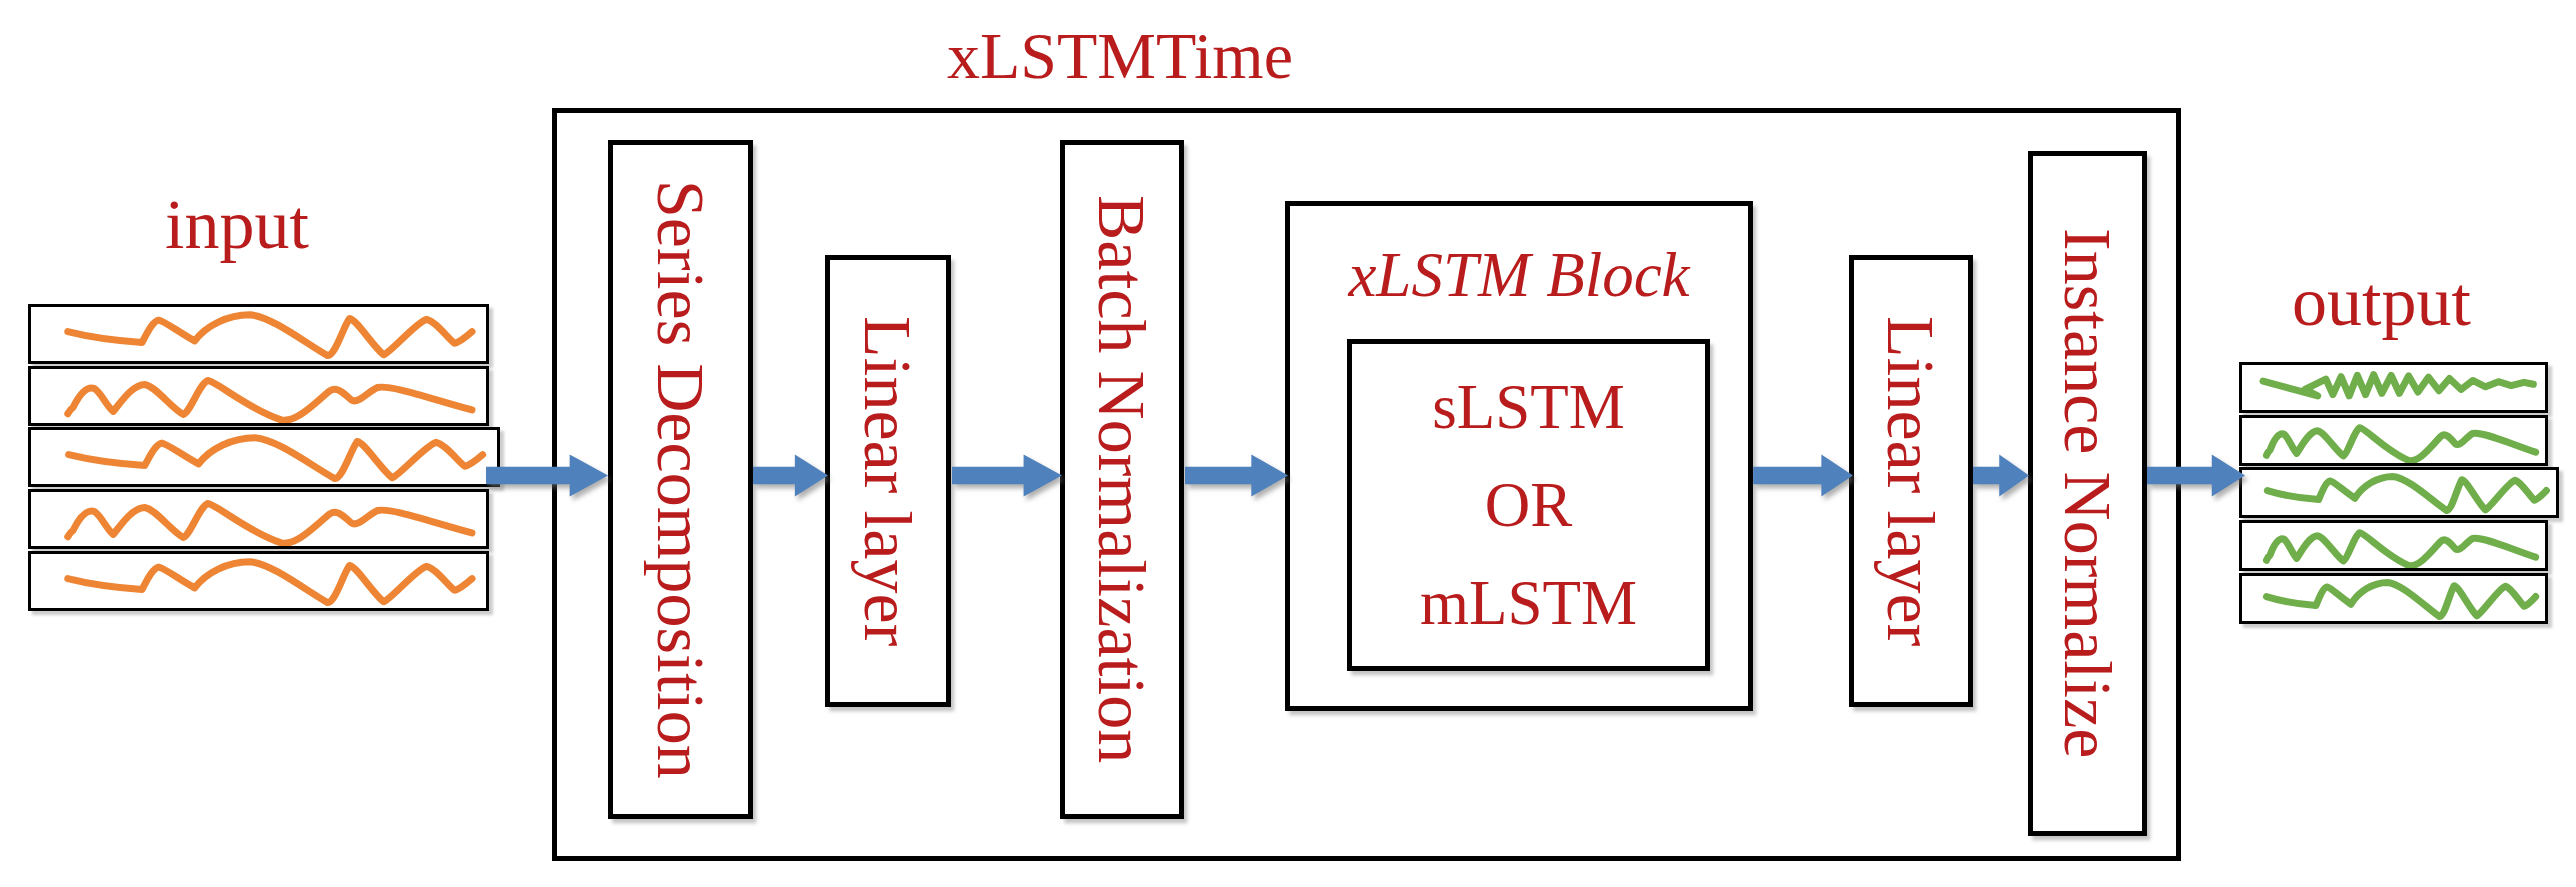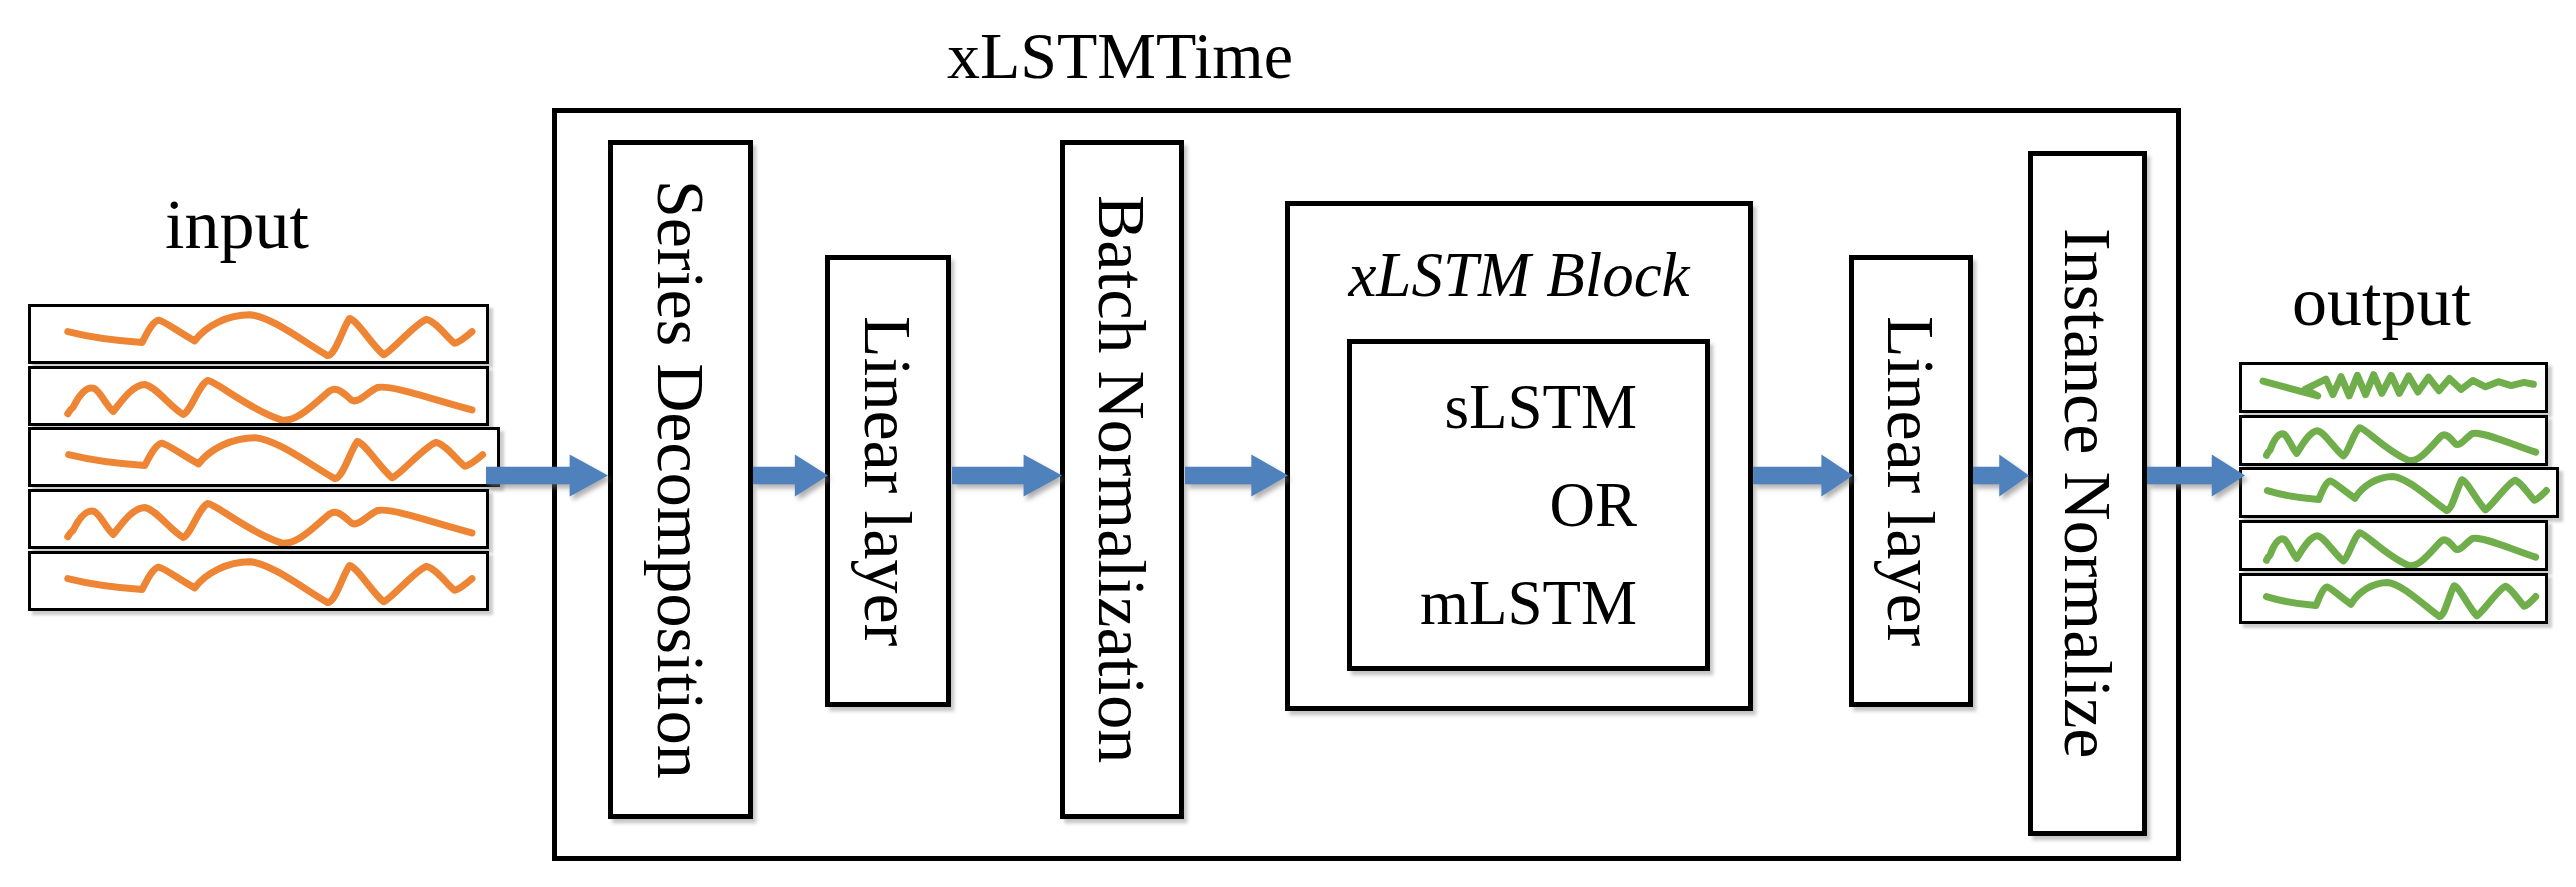"xLSTMTime" div.canvas { color: #000000 -> #b91c1c }
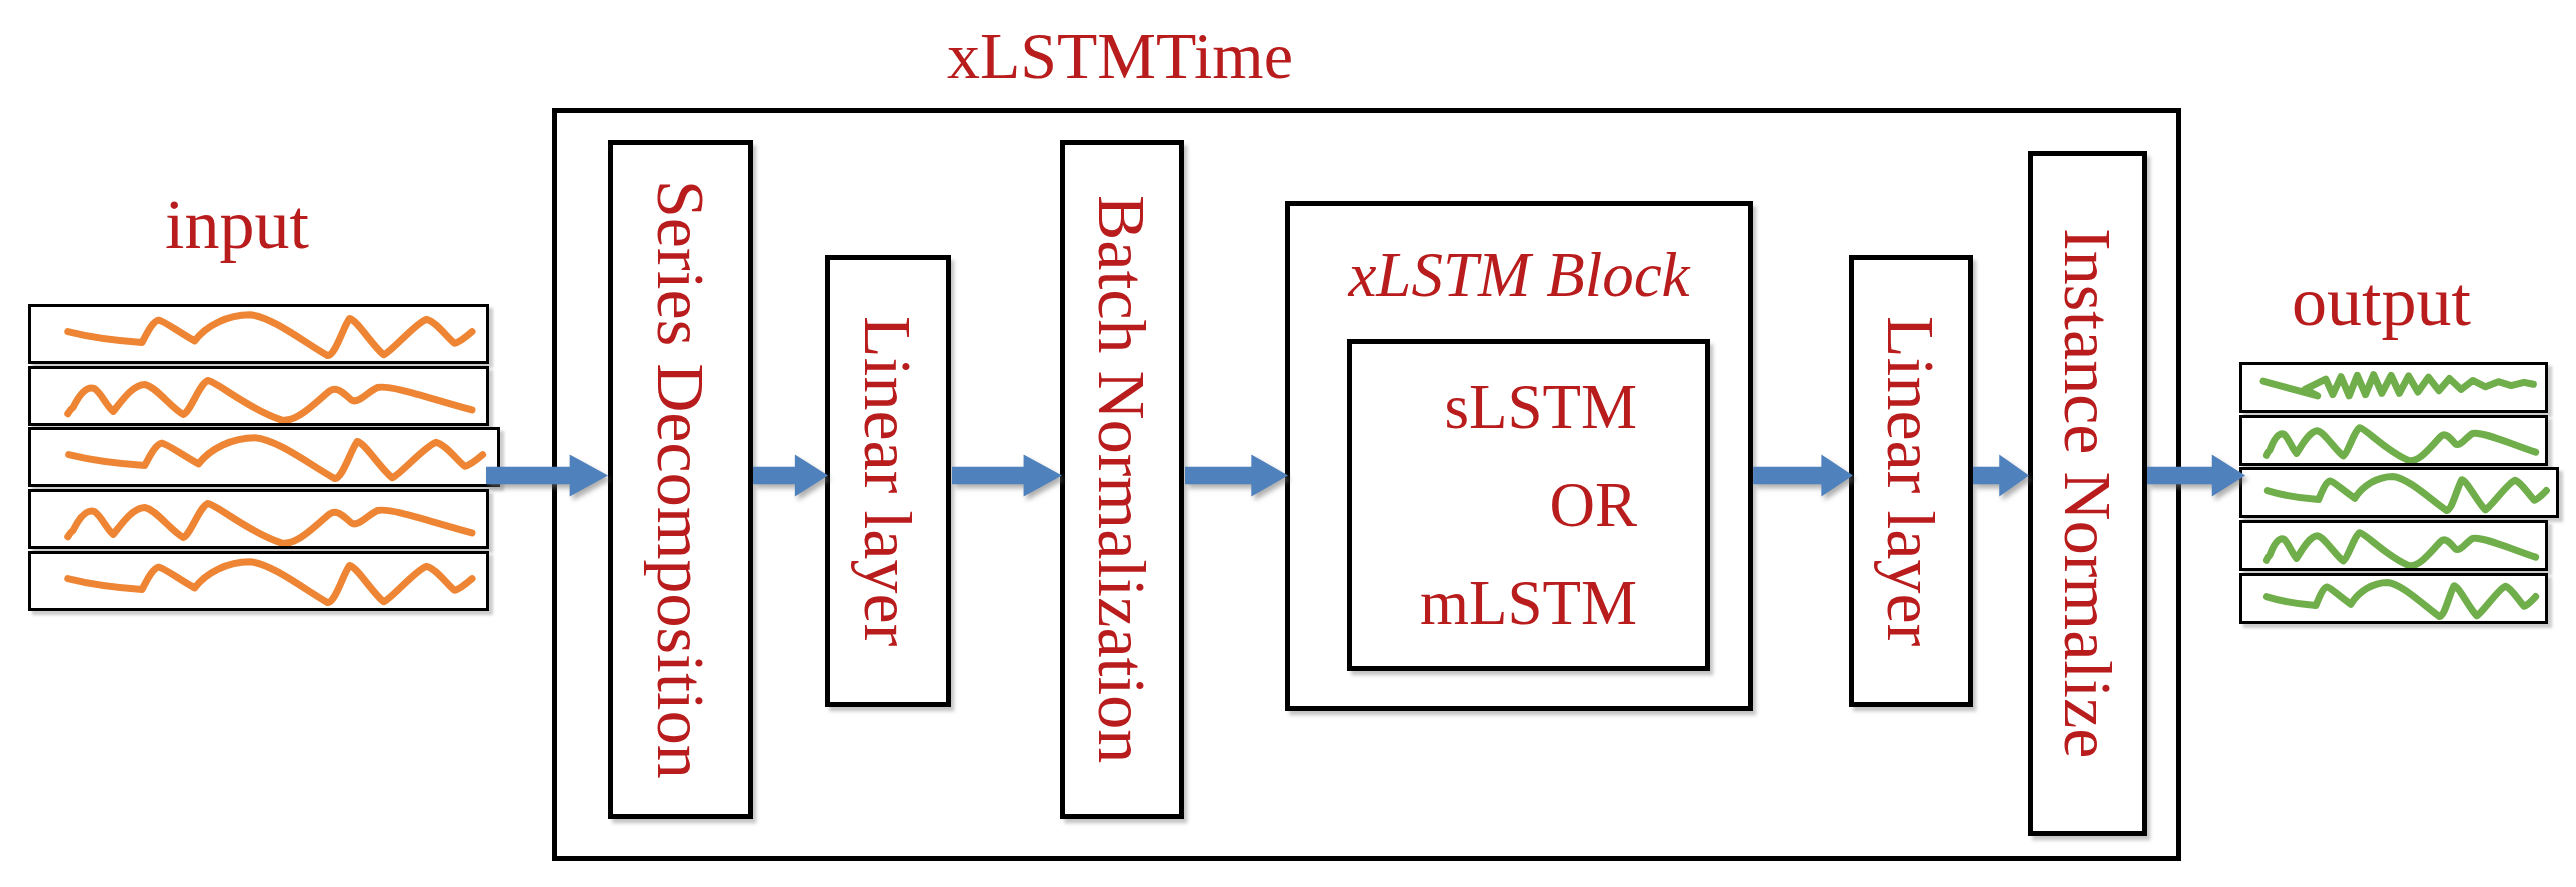"sLSTM" .option-lines { align-items: flex-end -> center }
